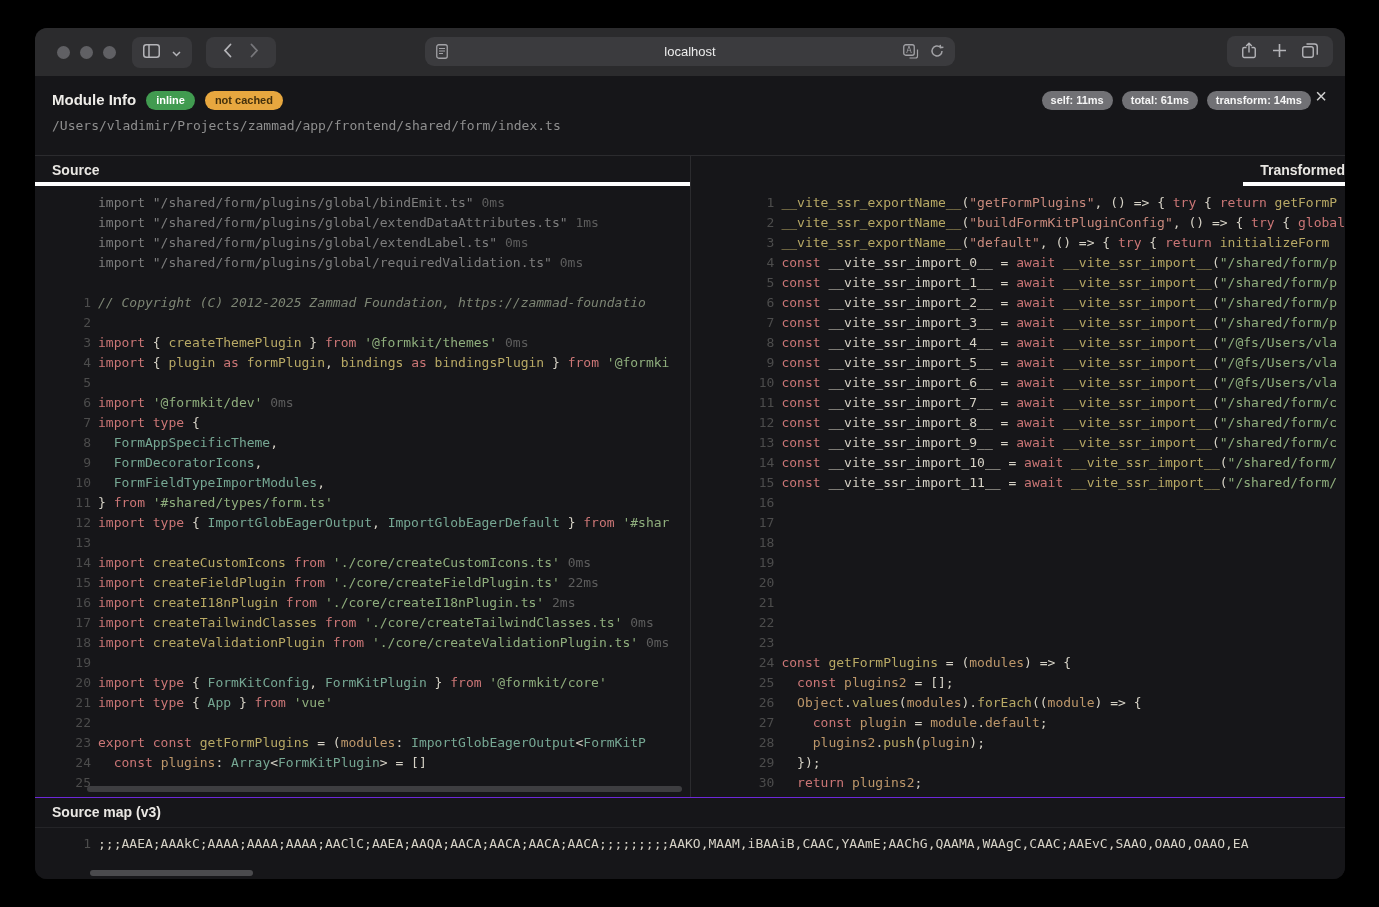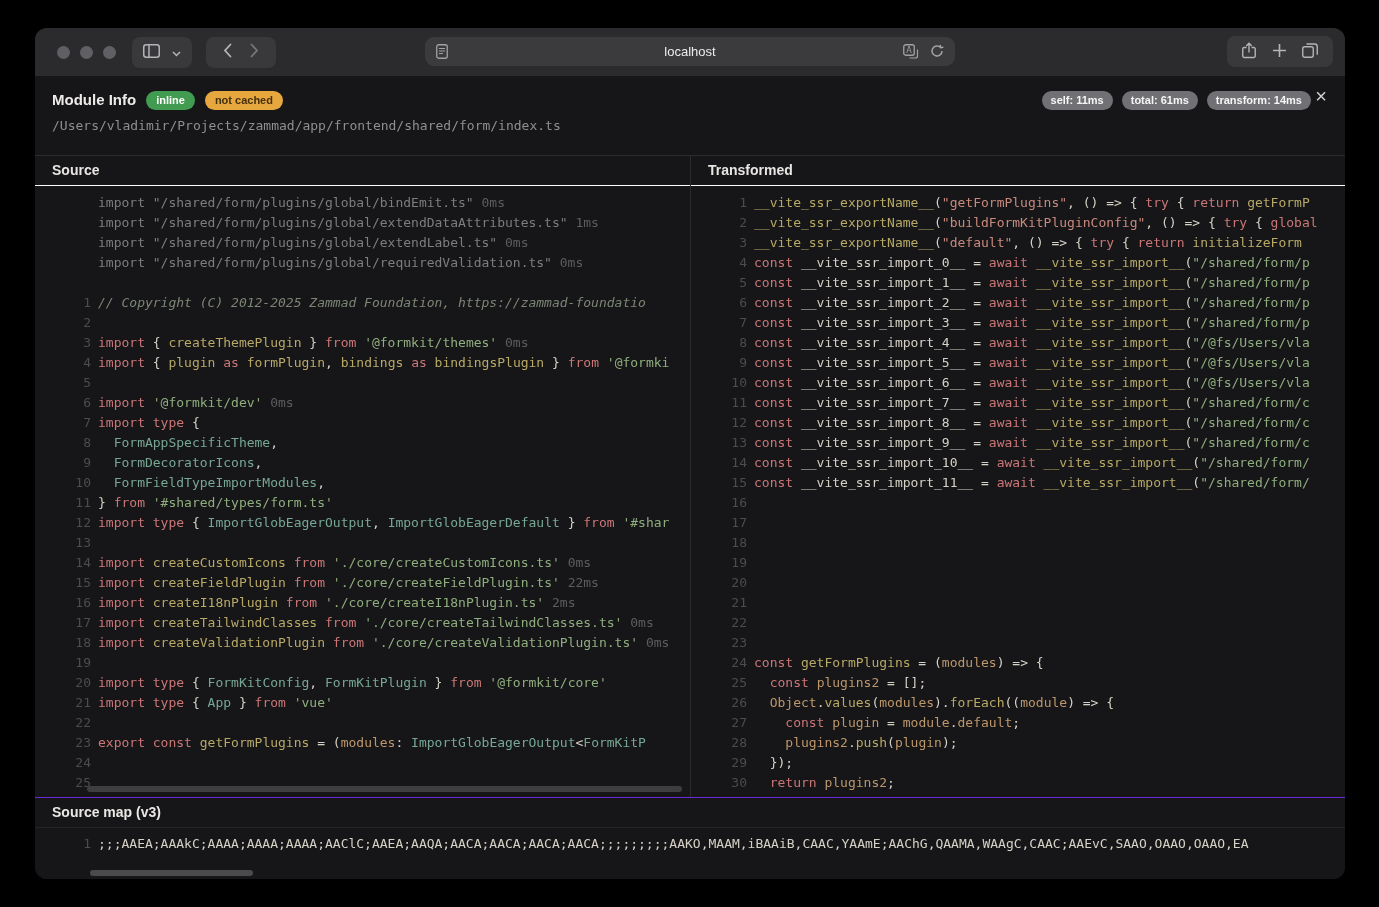"Source" .panel-head { border-bottom: 1px solid #ffffff -> 4px solid #ffffff }
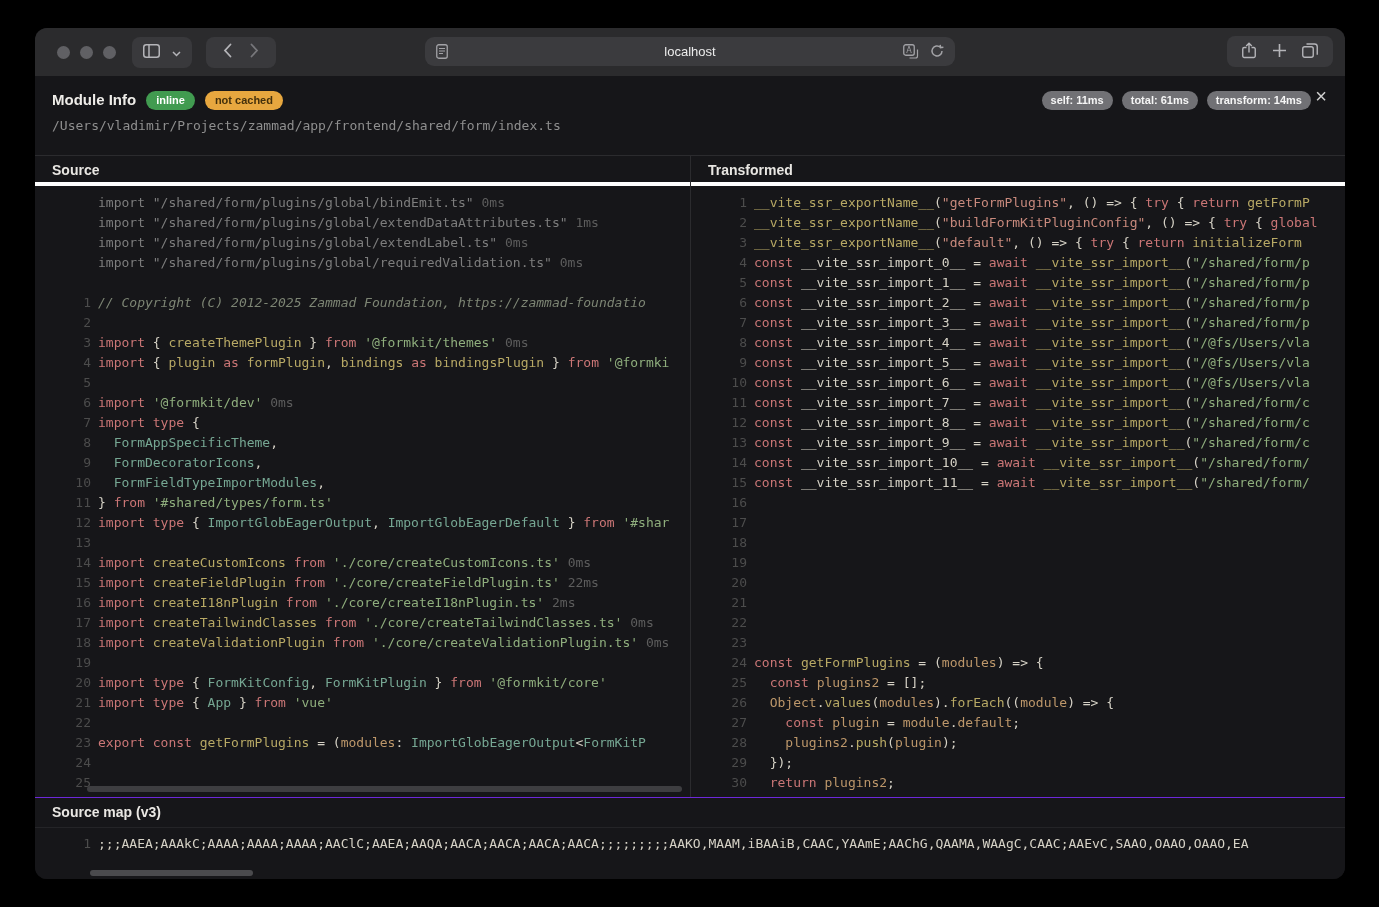"Transformed" .panel + .panel { align-items: none -> flex-end }
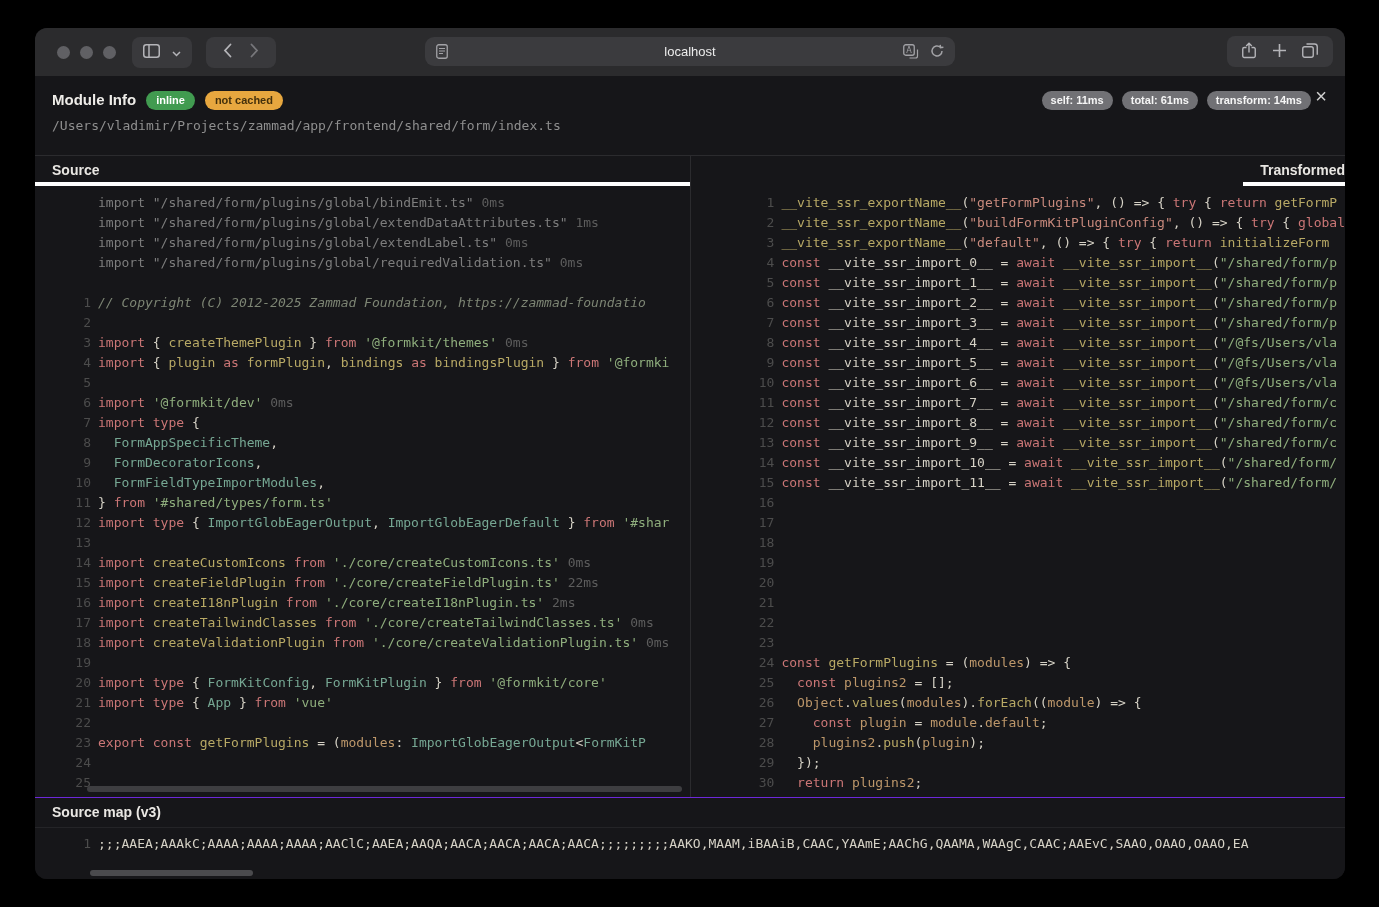"const plugins: Array<FormKitPlugin> = []" span.code-text { html: none -> <span><span> </span><span>const</span><span> </span><span>plugins</span><span>: </span><span>Array</span><span>&lt;</span><span>FormKitPlugin</span><span>&gt; = []</span></span> }
